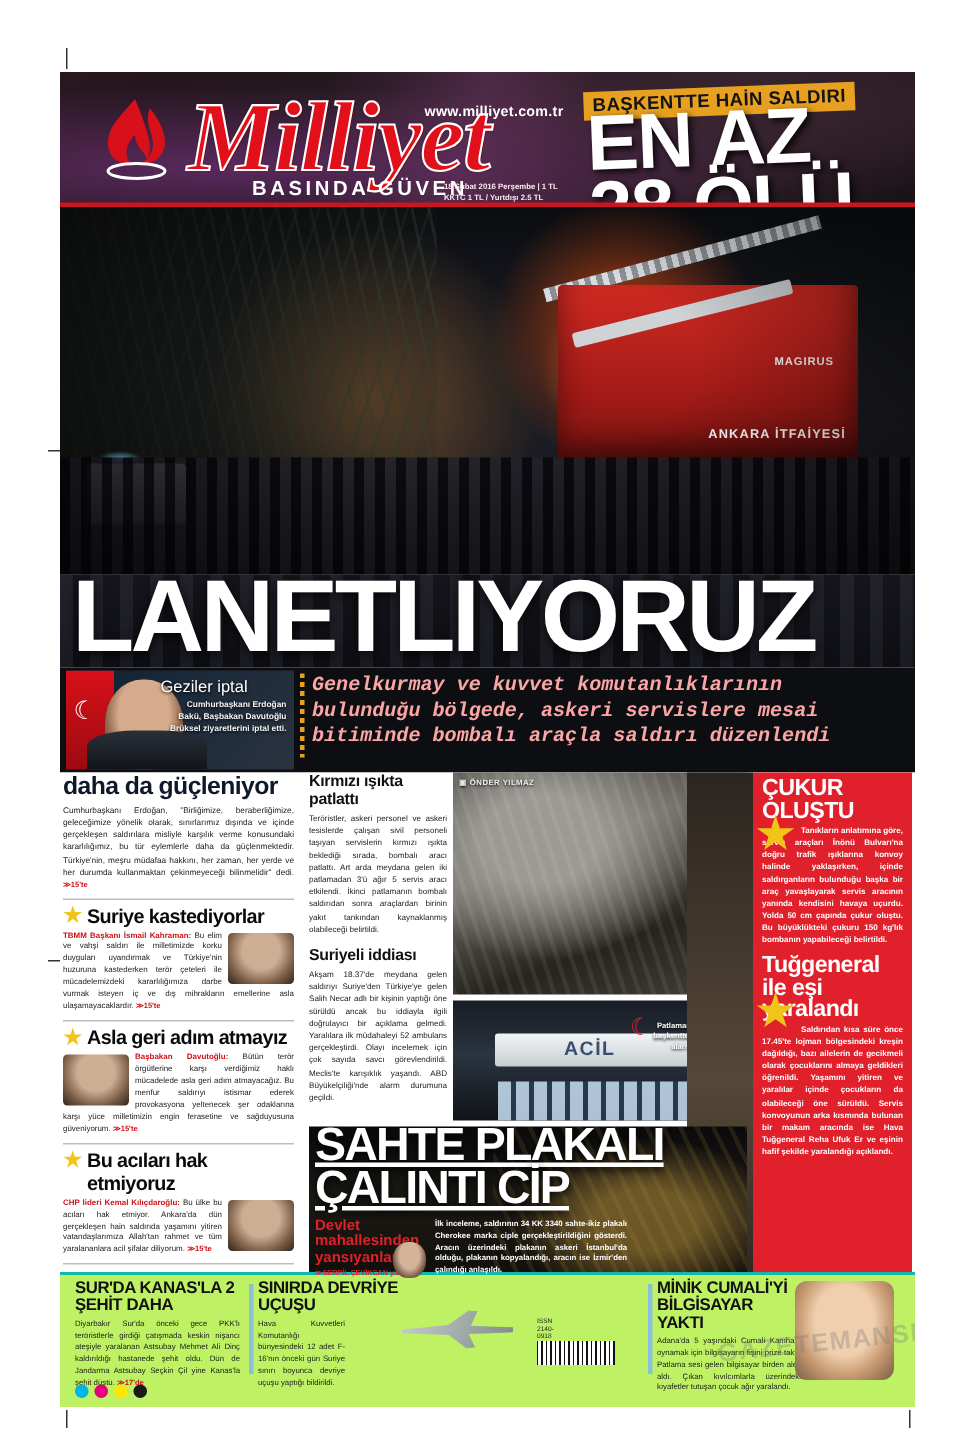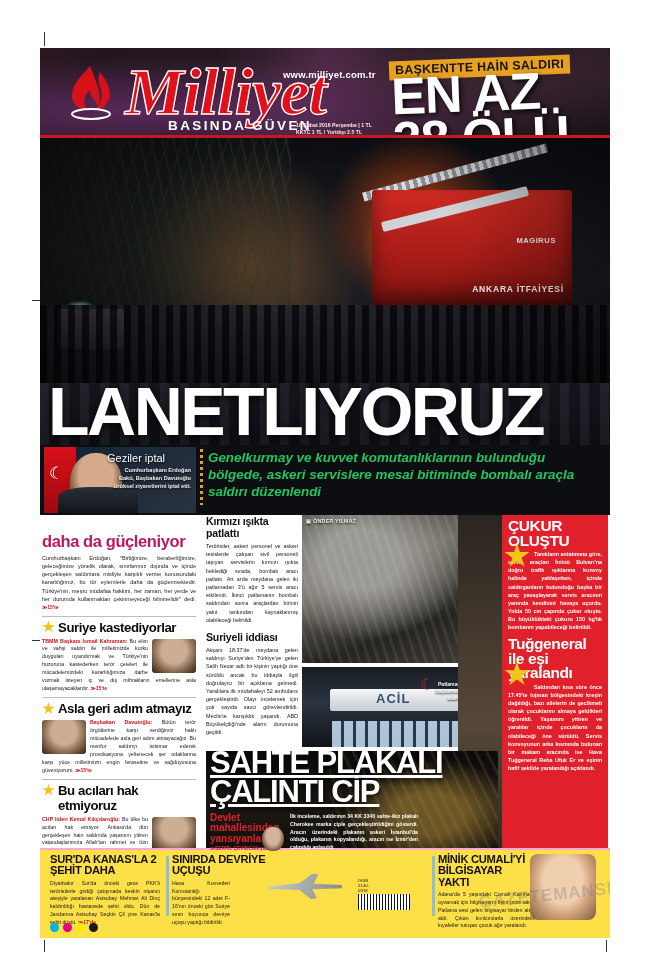"Genelkurmay ve kuvvet komutanlıklarının" .deck-text { color: #22c55e -> #fca5a5; font-family: none -> Liberation Mono, monospace }
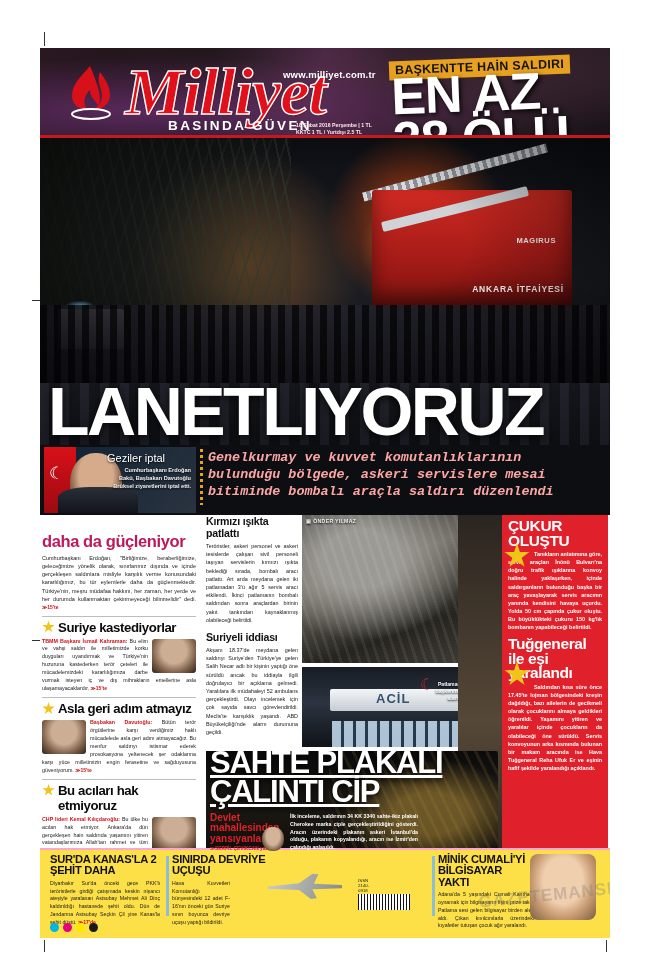"daha da güçleniyor" .lead-hd2 { color: #be185d -> #0f172a; margin-top: 18px -> 1px }
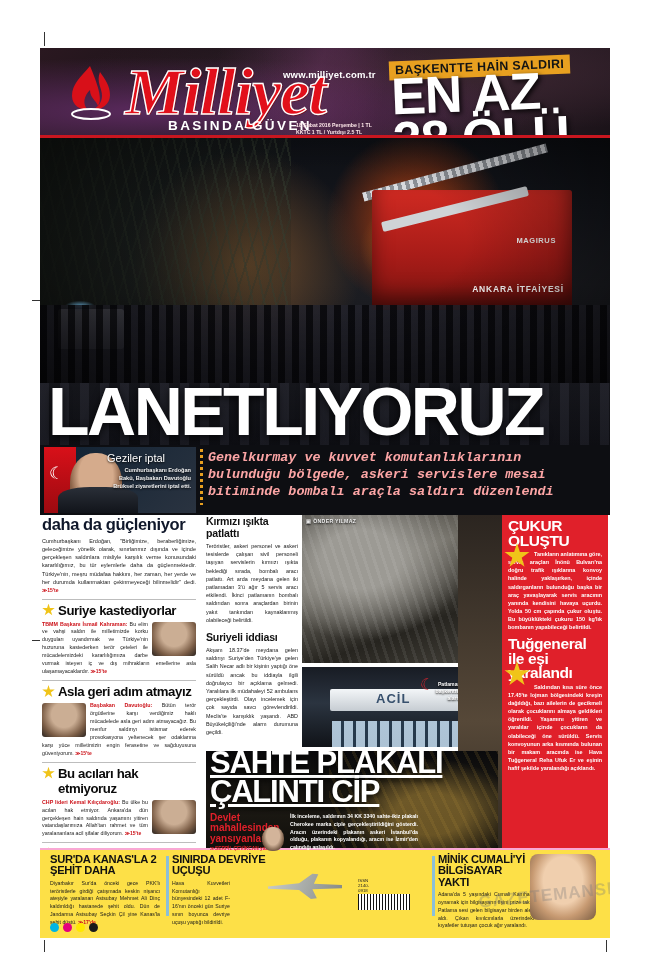"SUR'DA KANAS'LA 2 ŞEHİT DAHA" .bottom-row { background: #fde047 -> #bef264; border-top: 2px solid #f9a8d4 -> 2px solid #14b8a6 }
